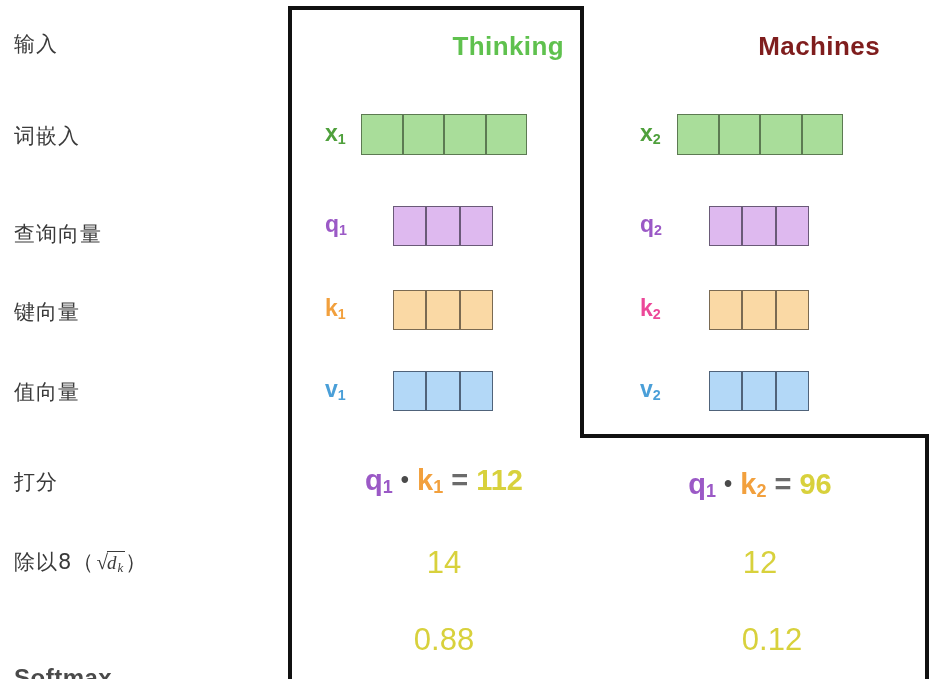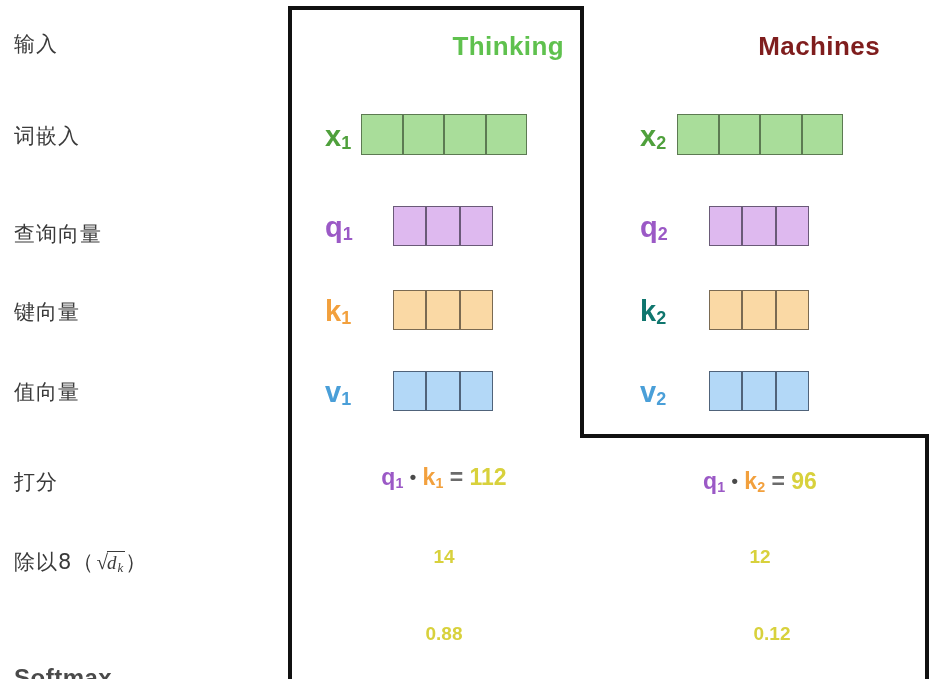"x1" .vec-label { font-size: 29px -> 23px }
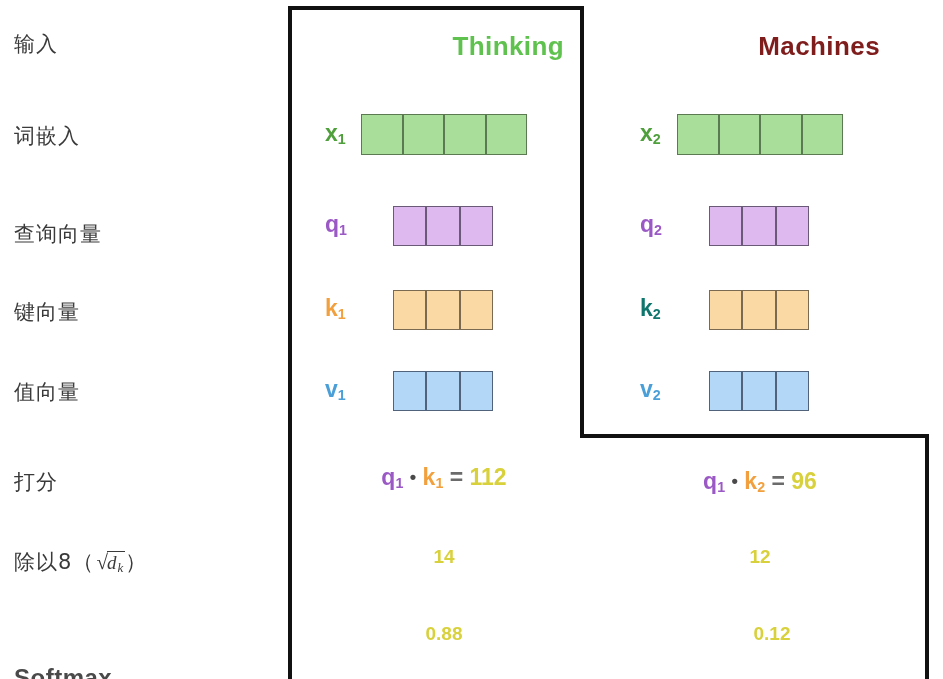"k2" div.vec-label { color: #0f766e -> #ec4899 }
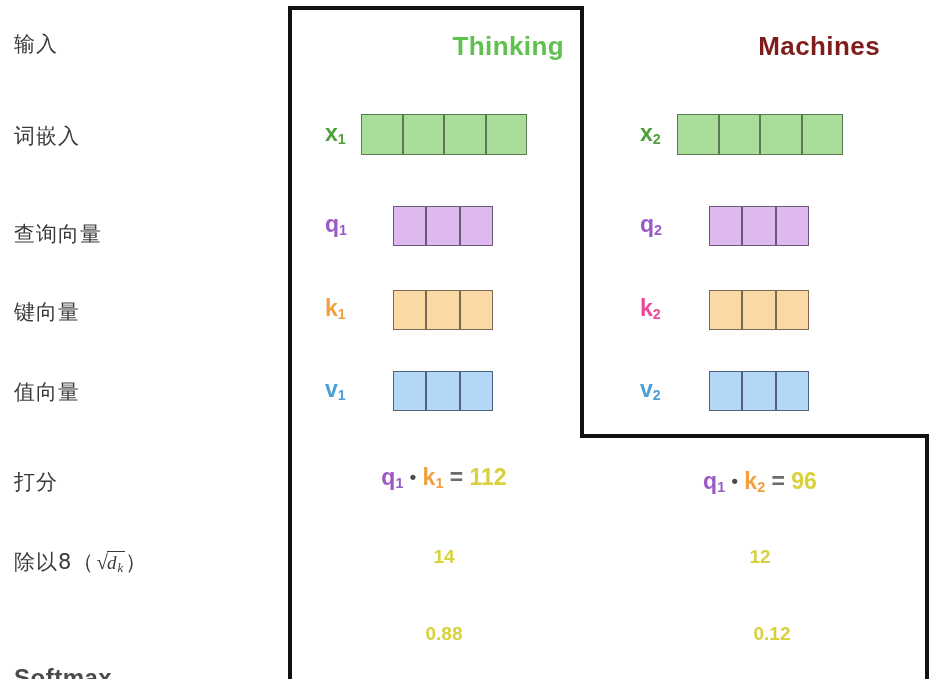"q1 • k1 = 112" .math-row { font-size: 23px -> 29px }
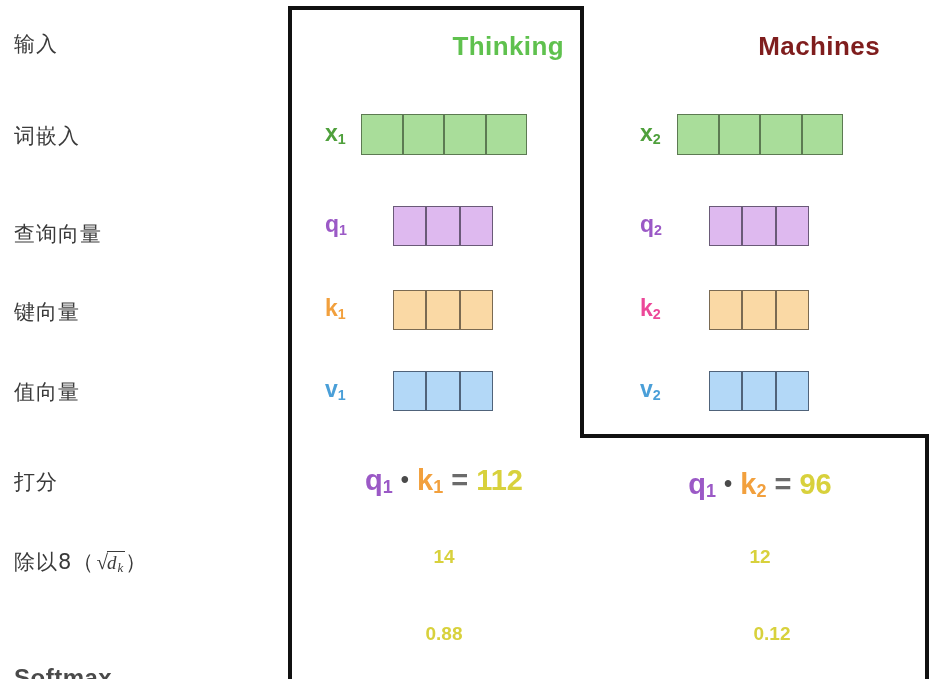"14" .scalar-row { font-size: 19px -> 31px; font-weight: bold -> normal }
